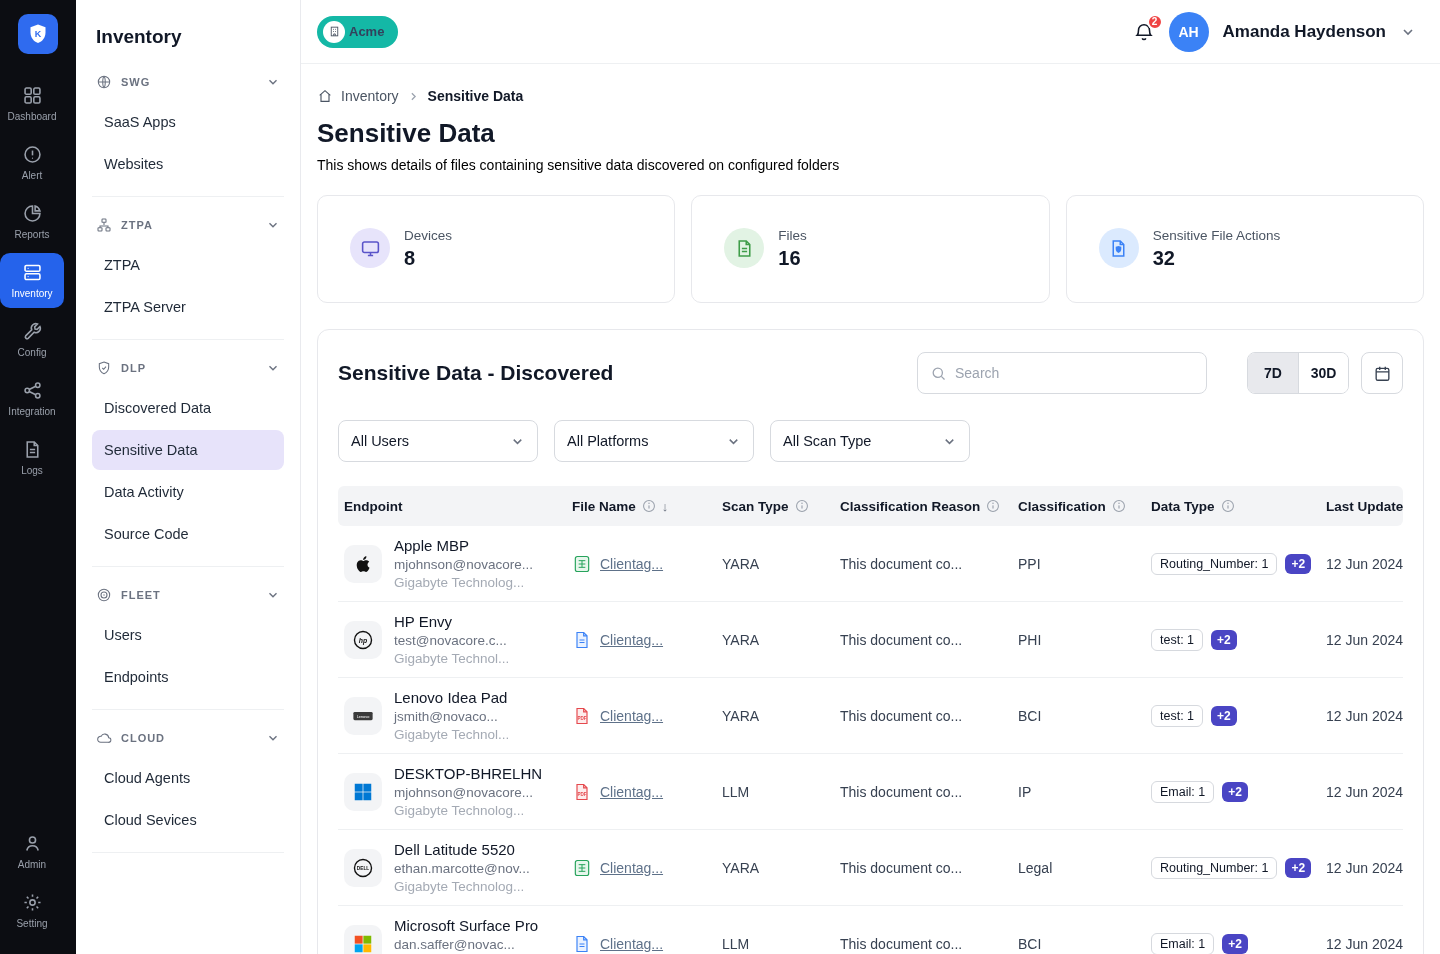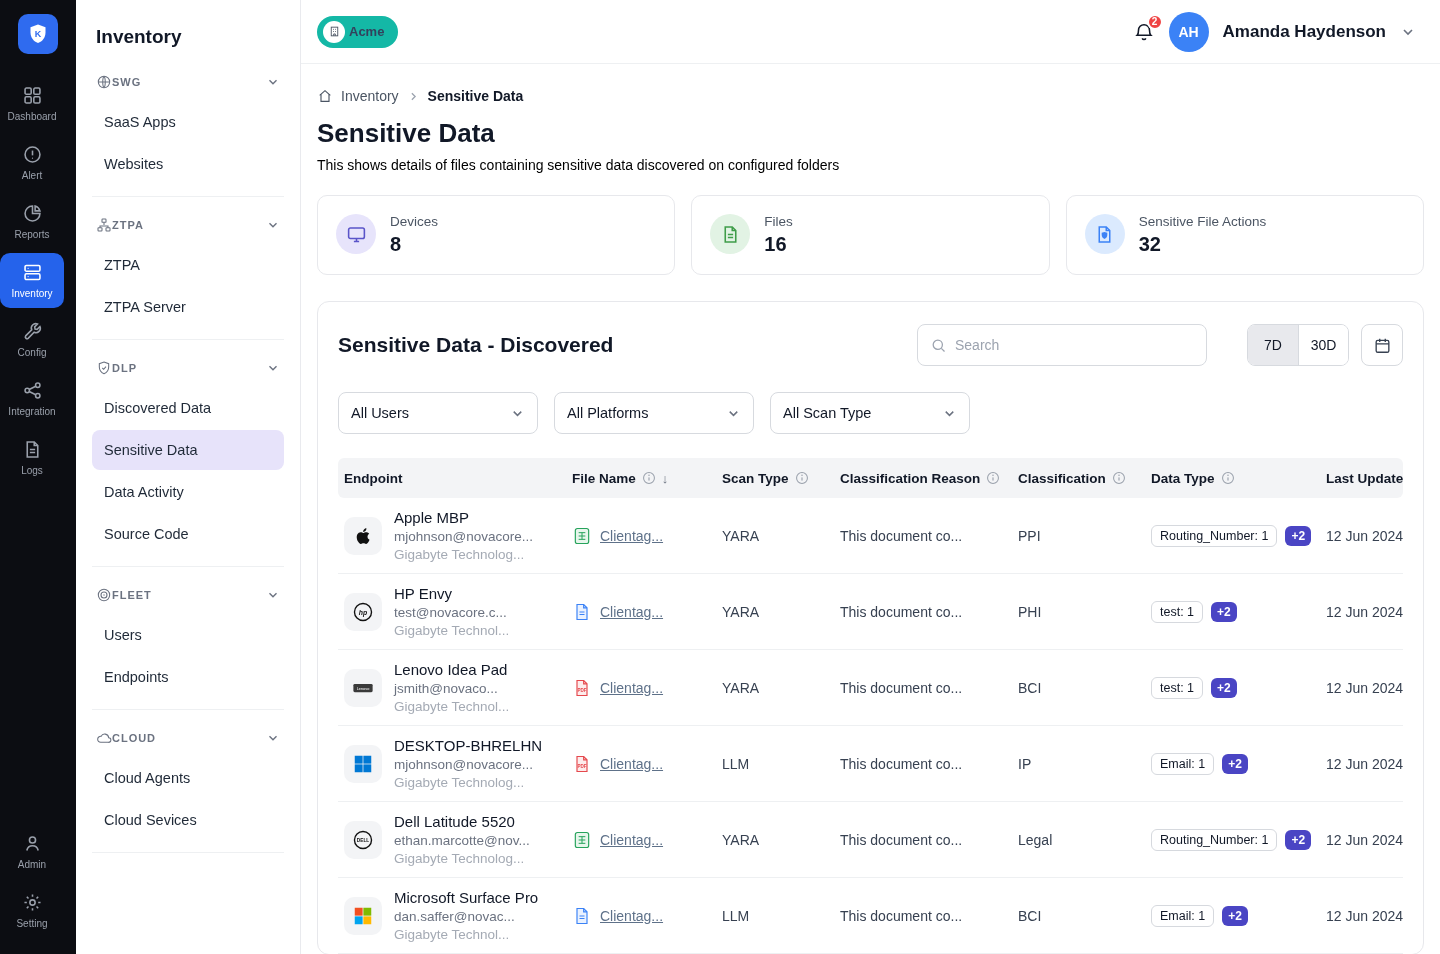"SWG" .sec-head { gap: none -> 9px }
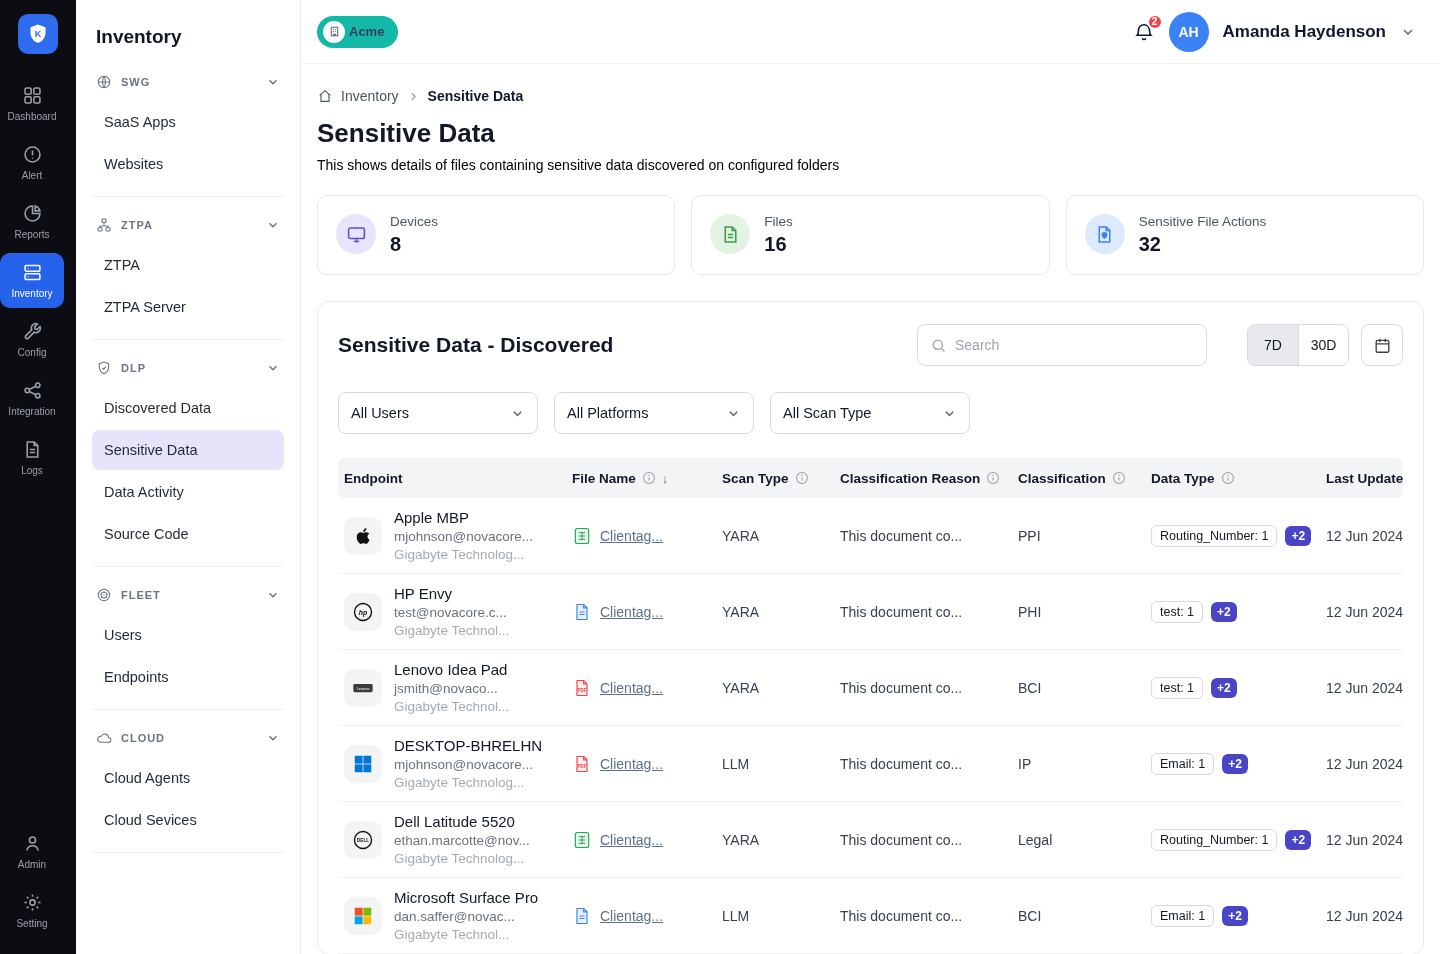"Devices" .stat-card { padding: 18px -> 32px }
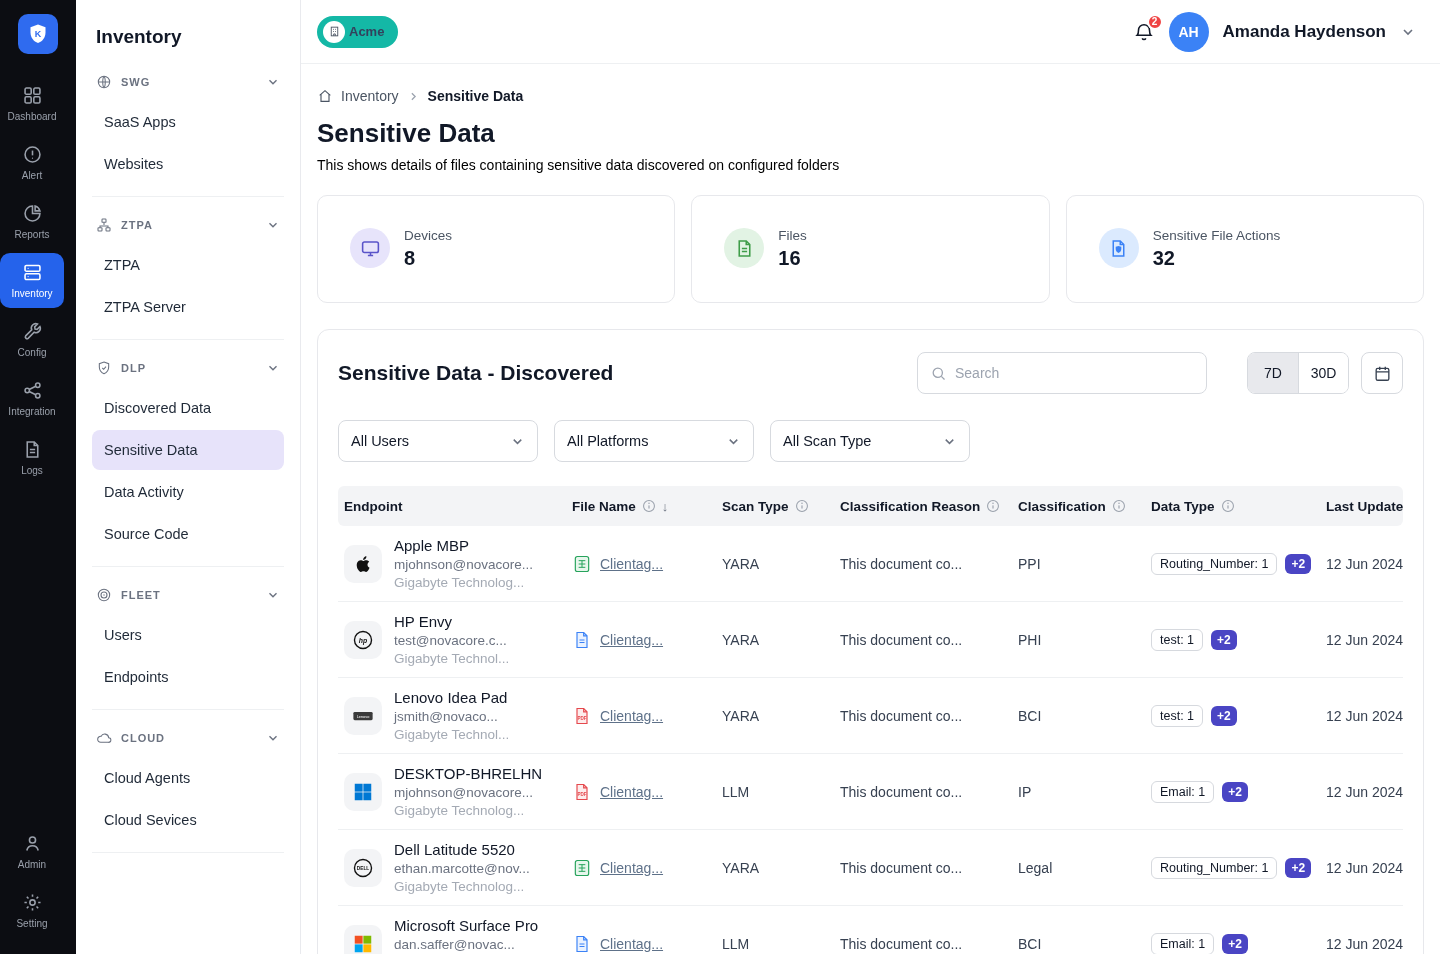"7D" .range-btn { font-weight: 400 -> 700 }
